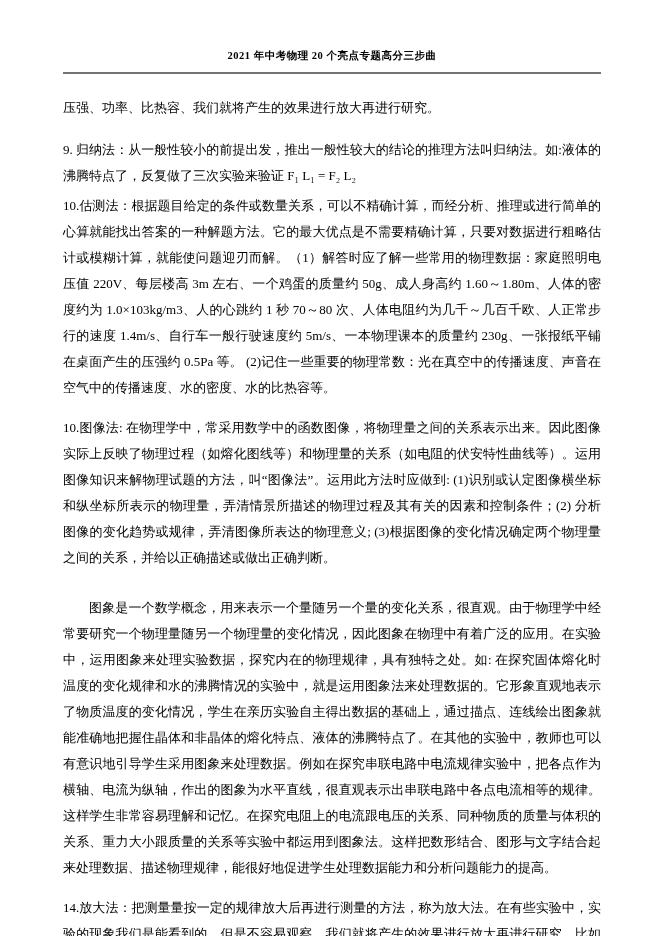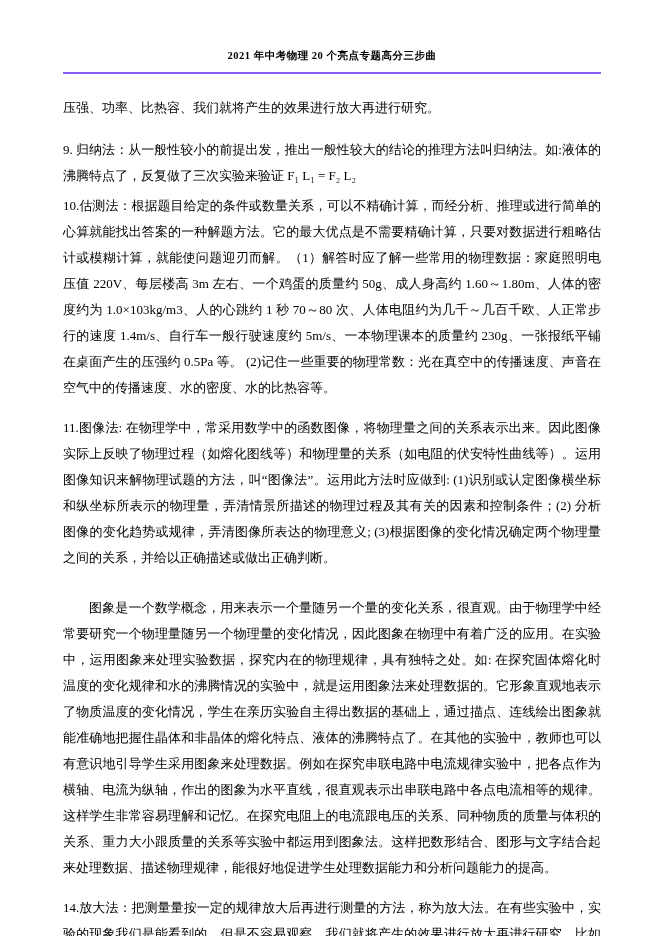"2021 年中考物理 20 个亮点专题高分三步曲" .doc-header { border-bottom: 2px solid #8b5cf6 -> 2px solid #737373 }
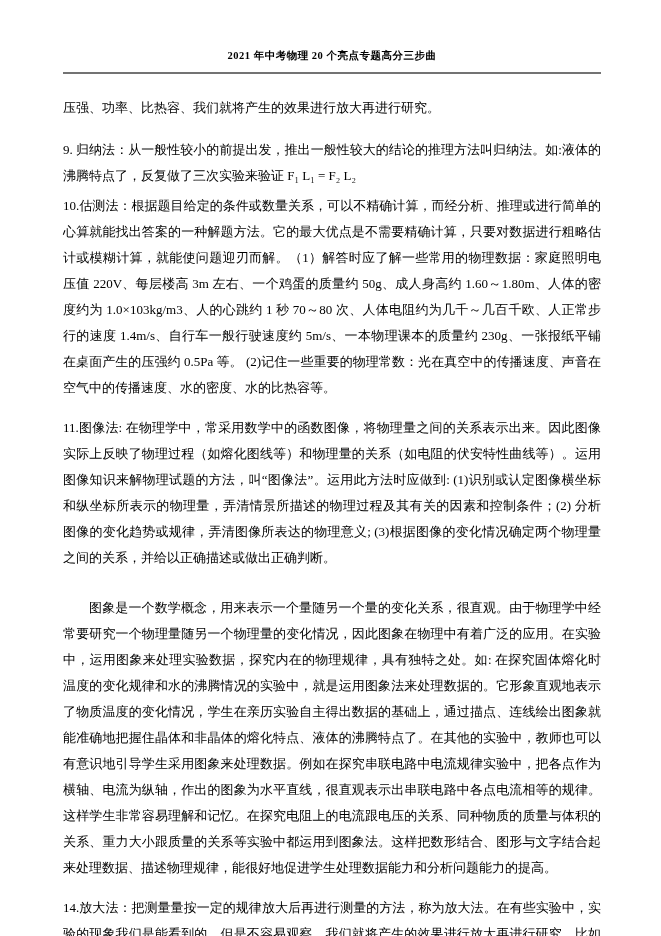"11.图像法:" b.lead { text: 11 -> 10 }
